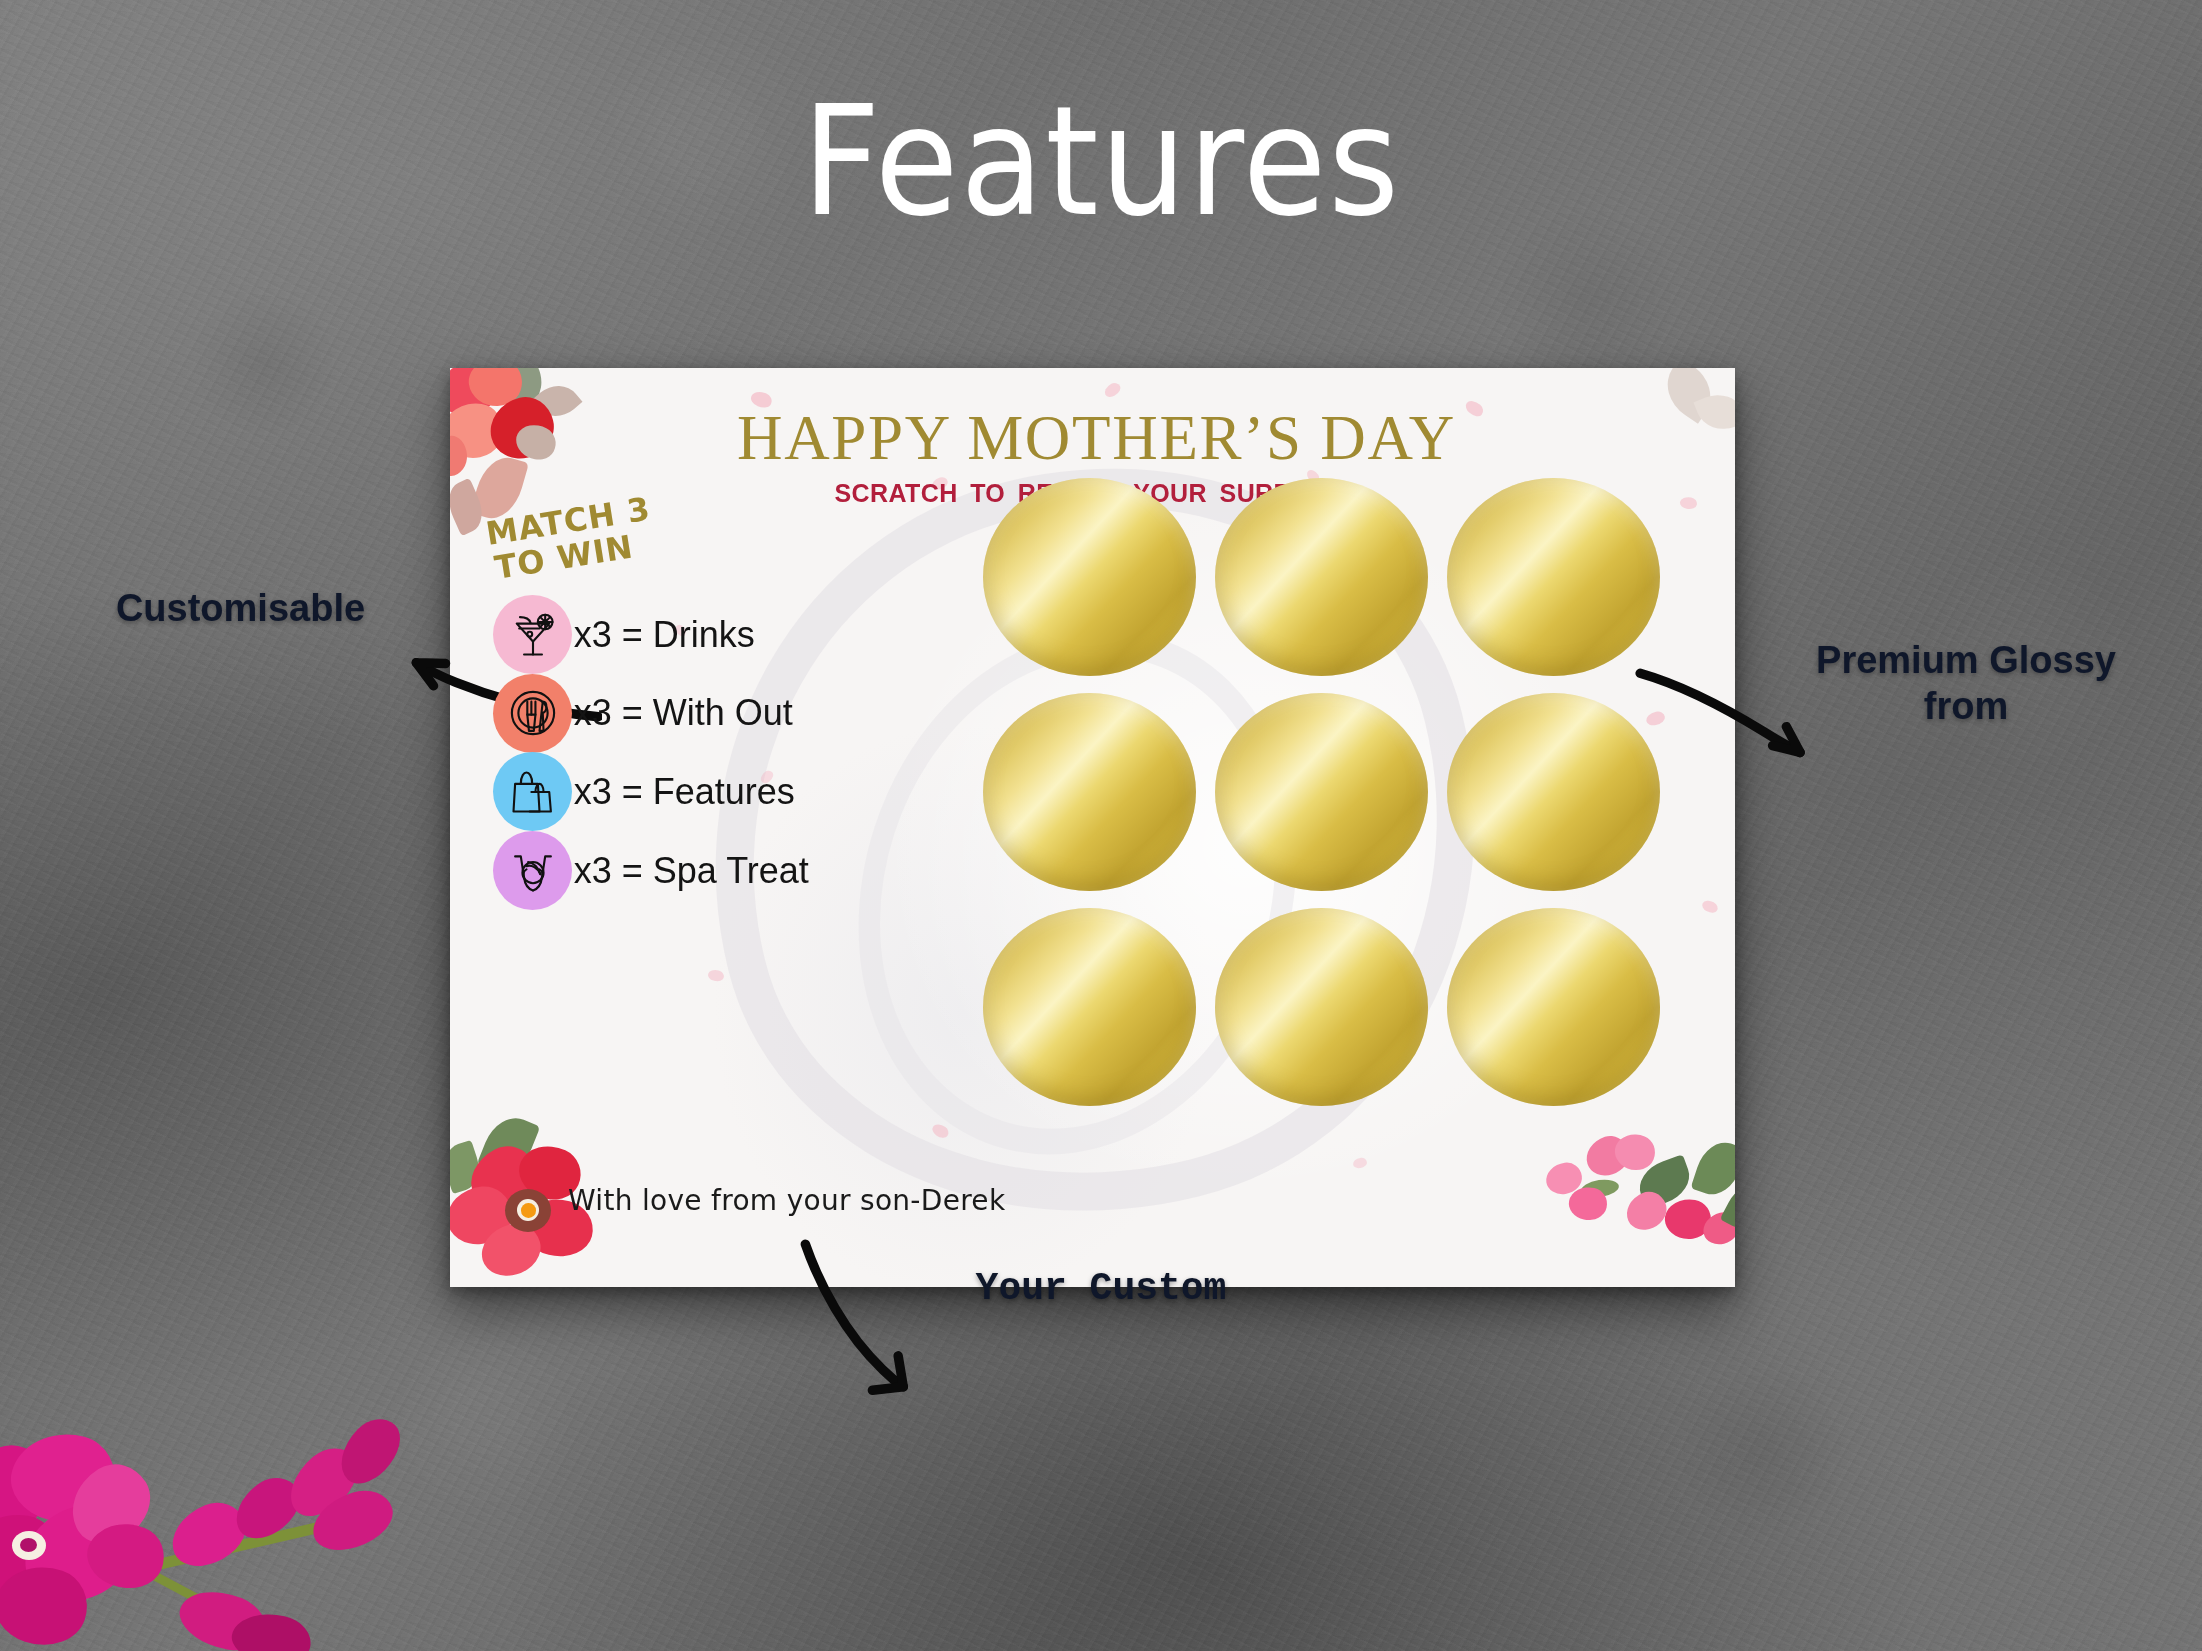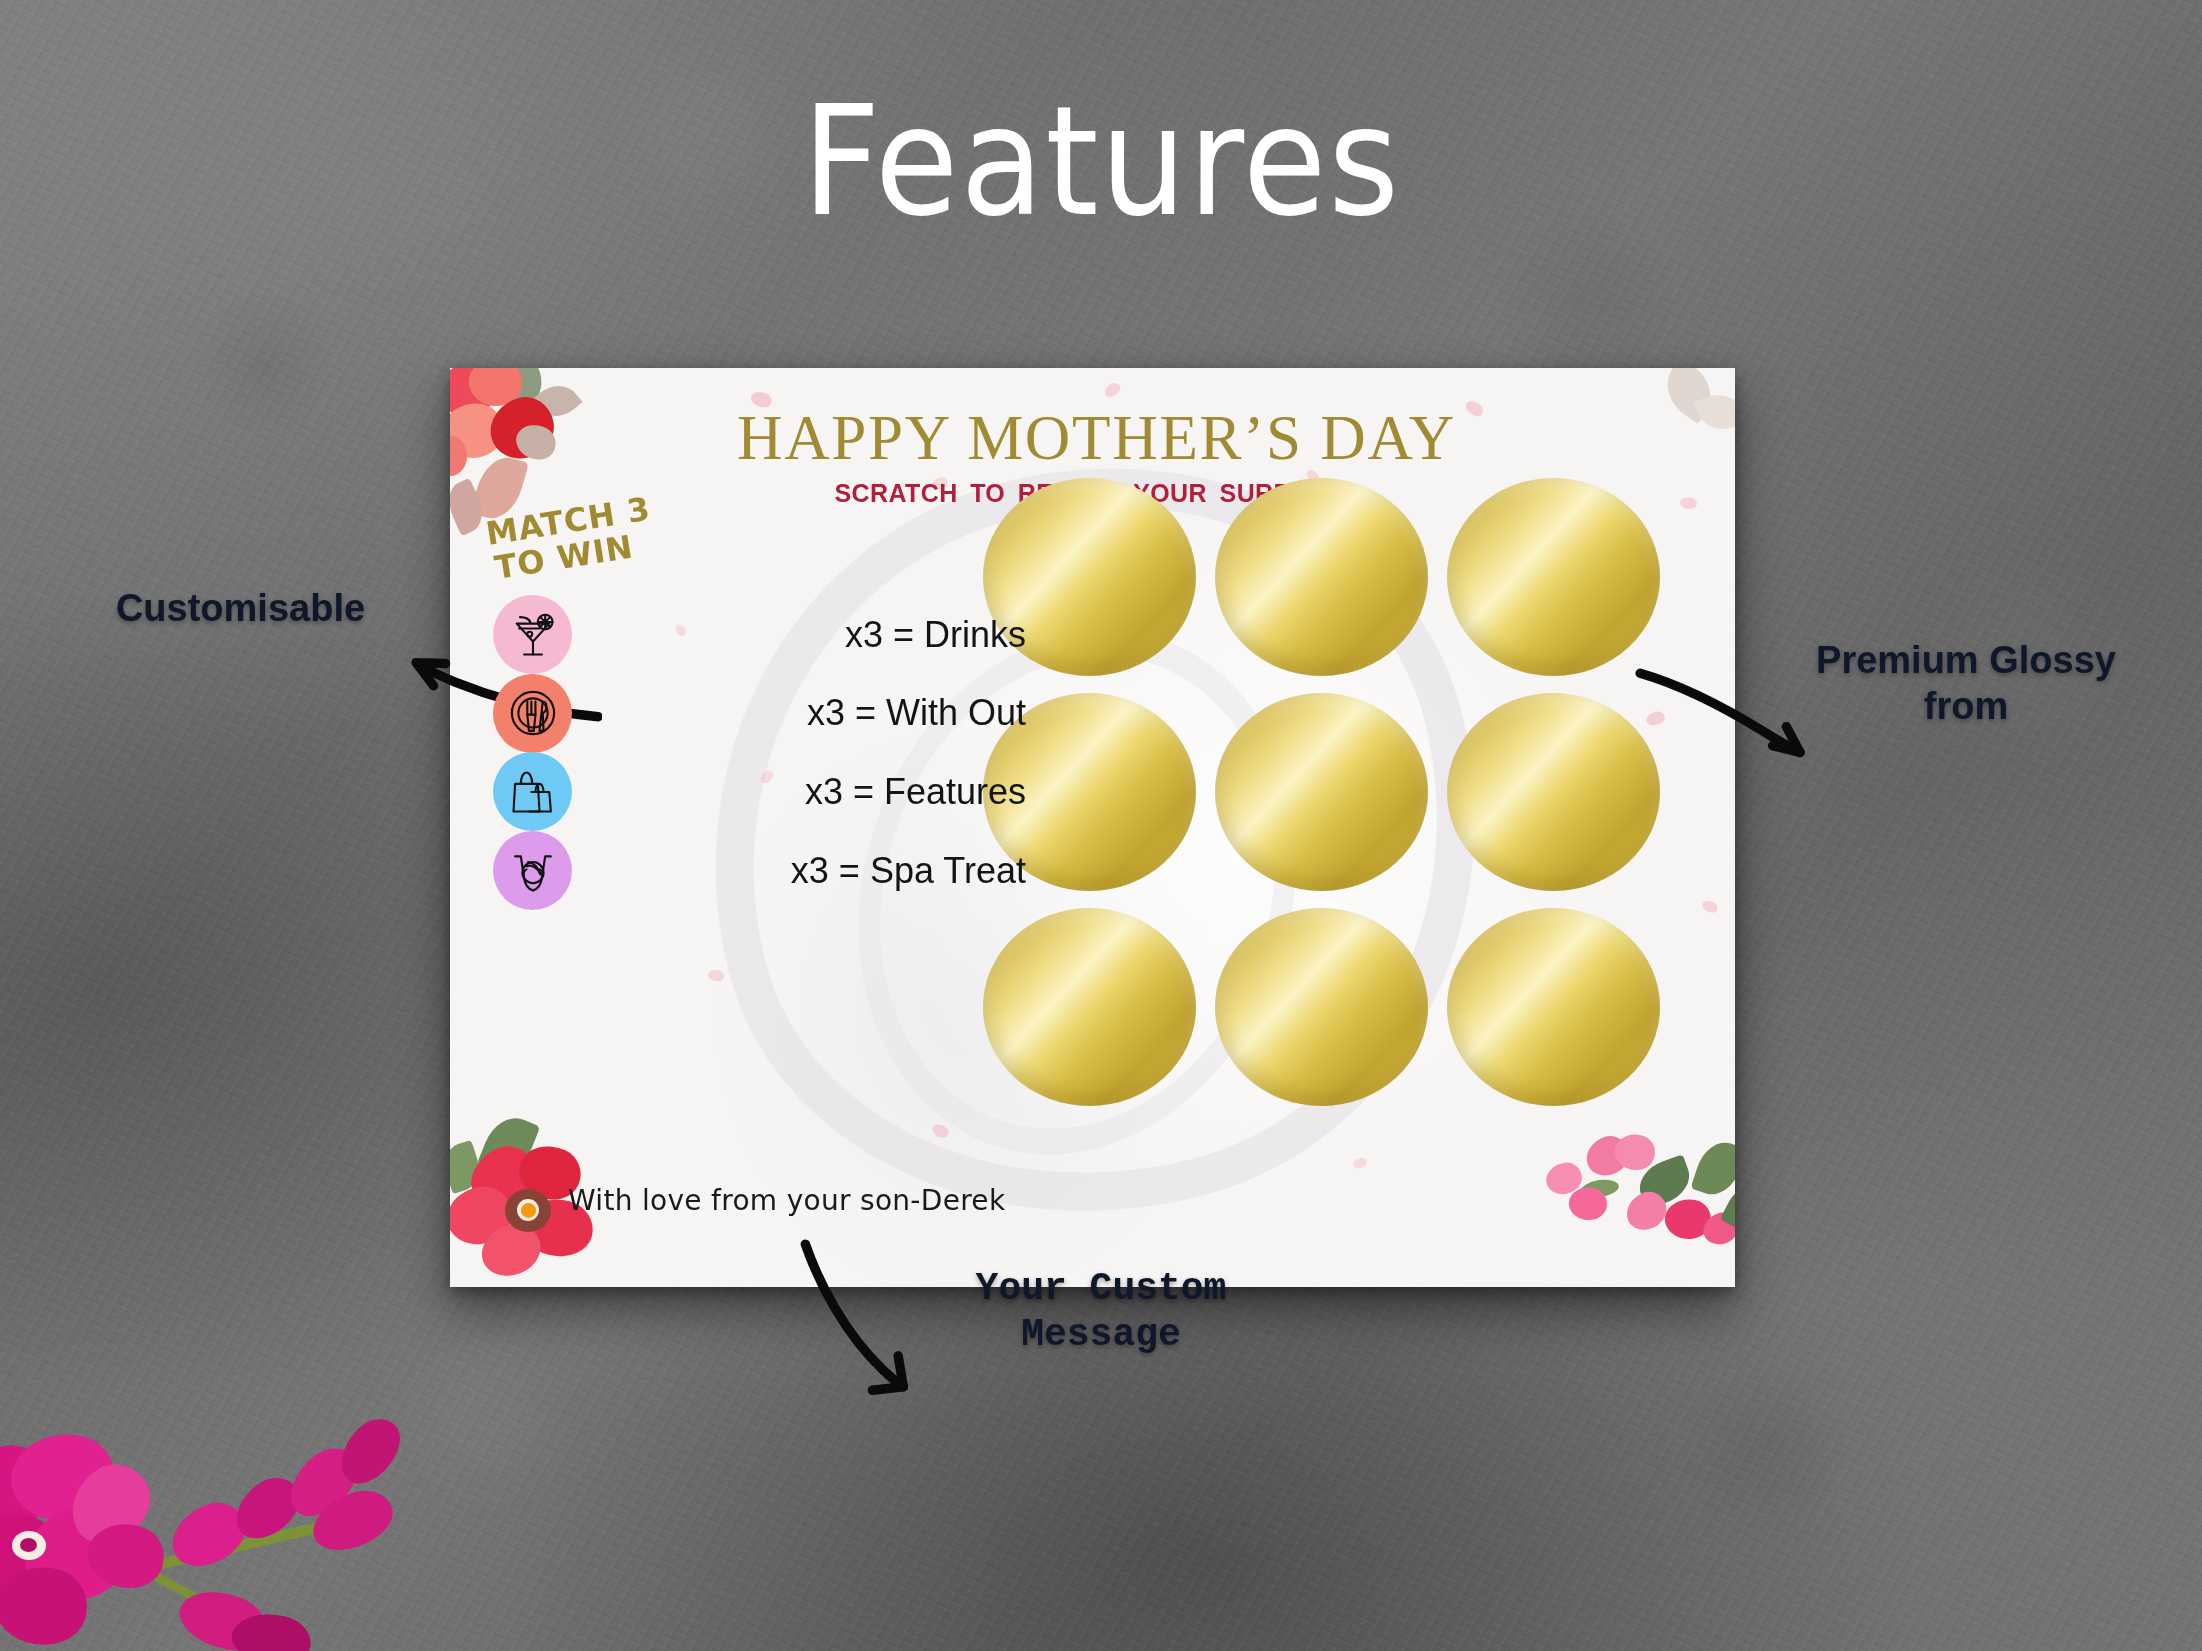"x3 = Drinks" .legend-row { justify-content: space-between -> none }
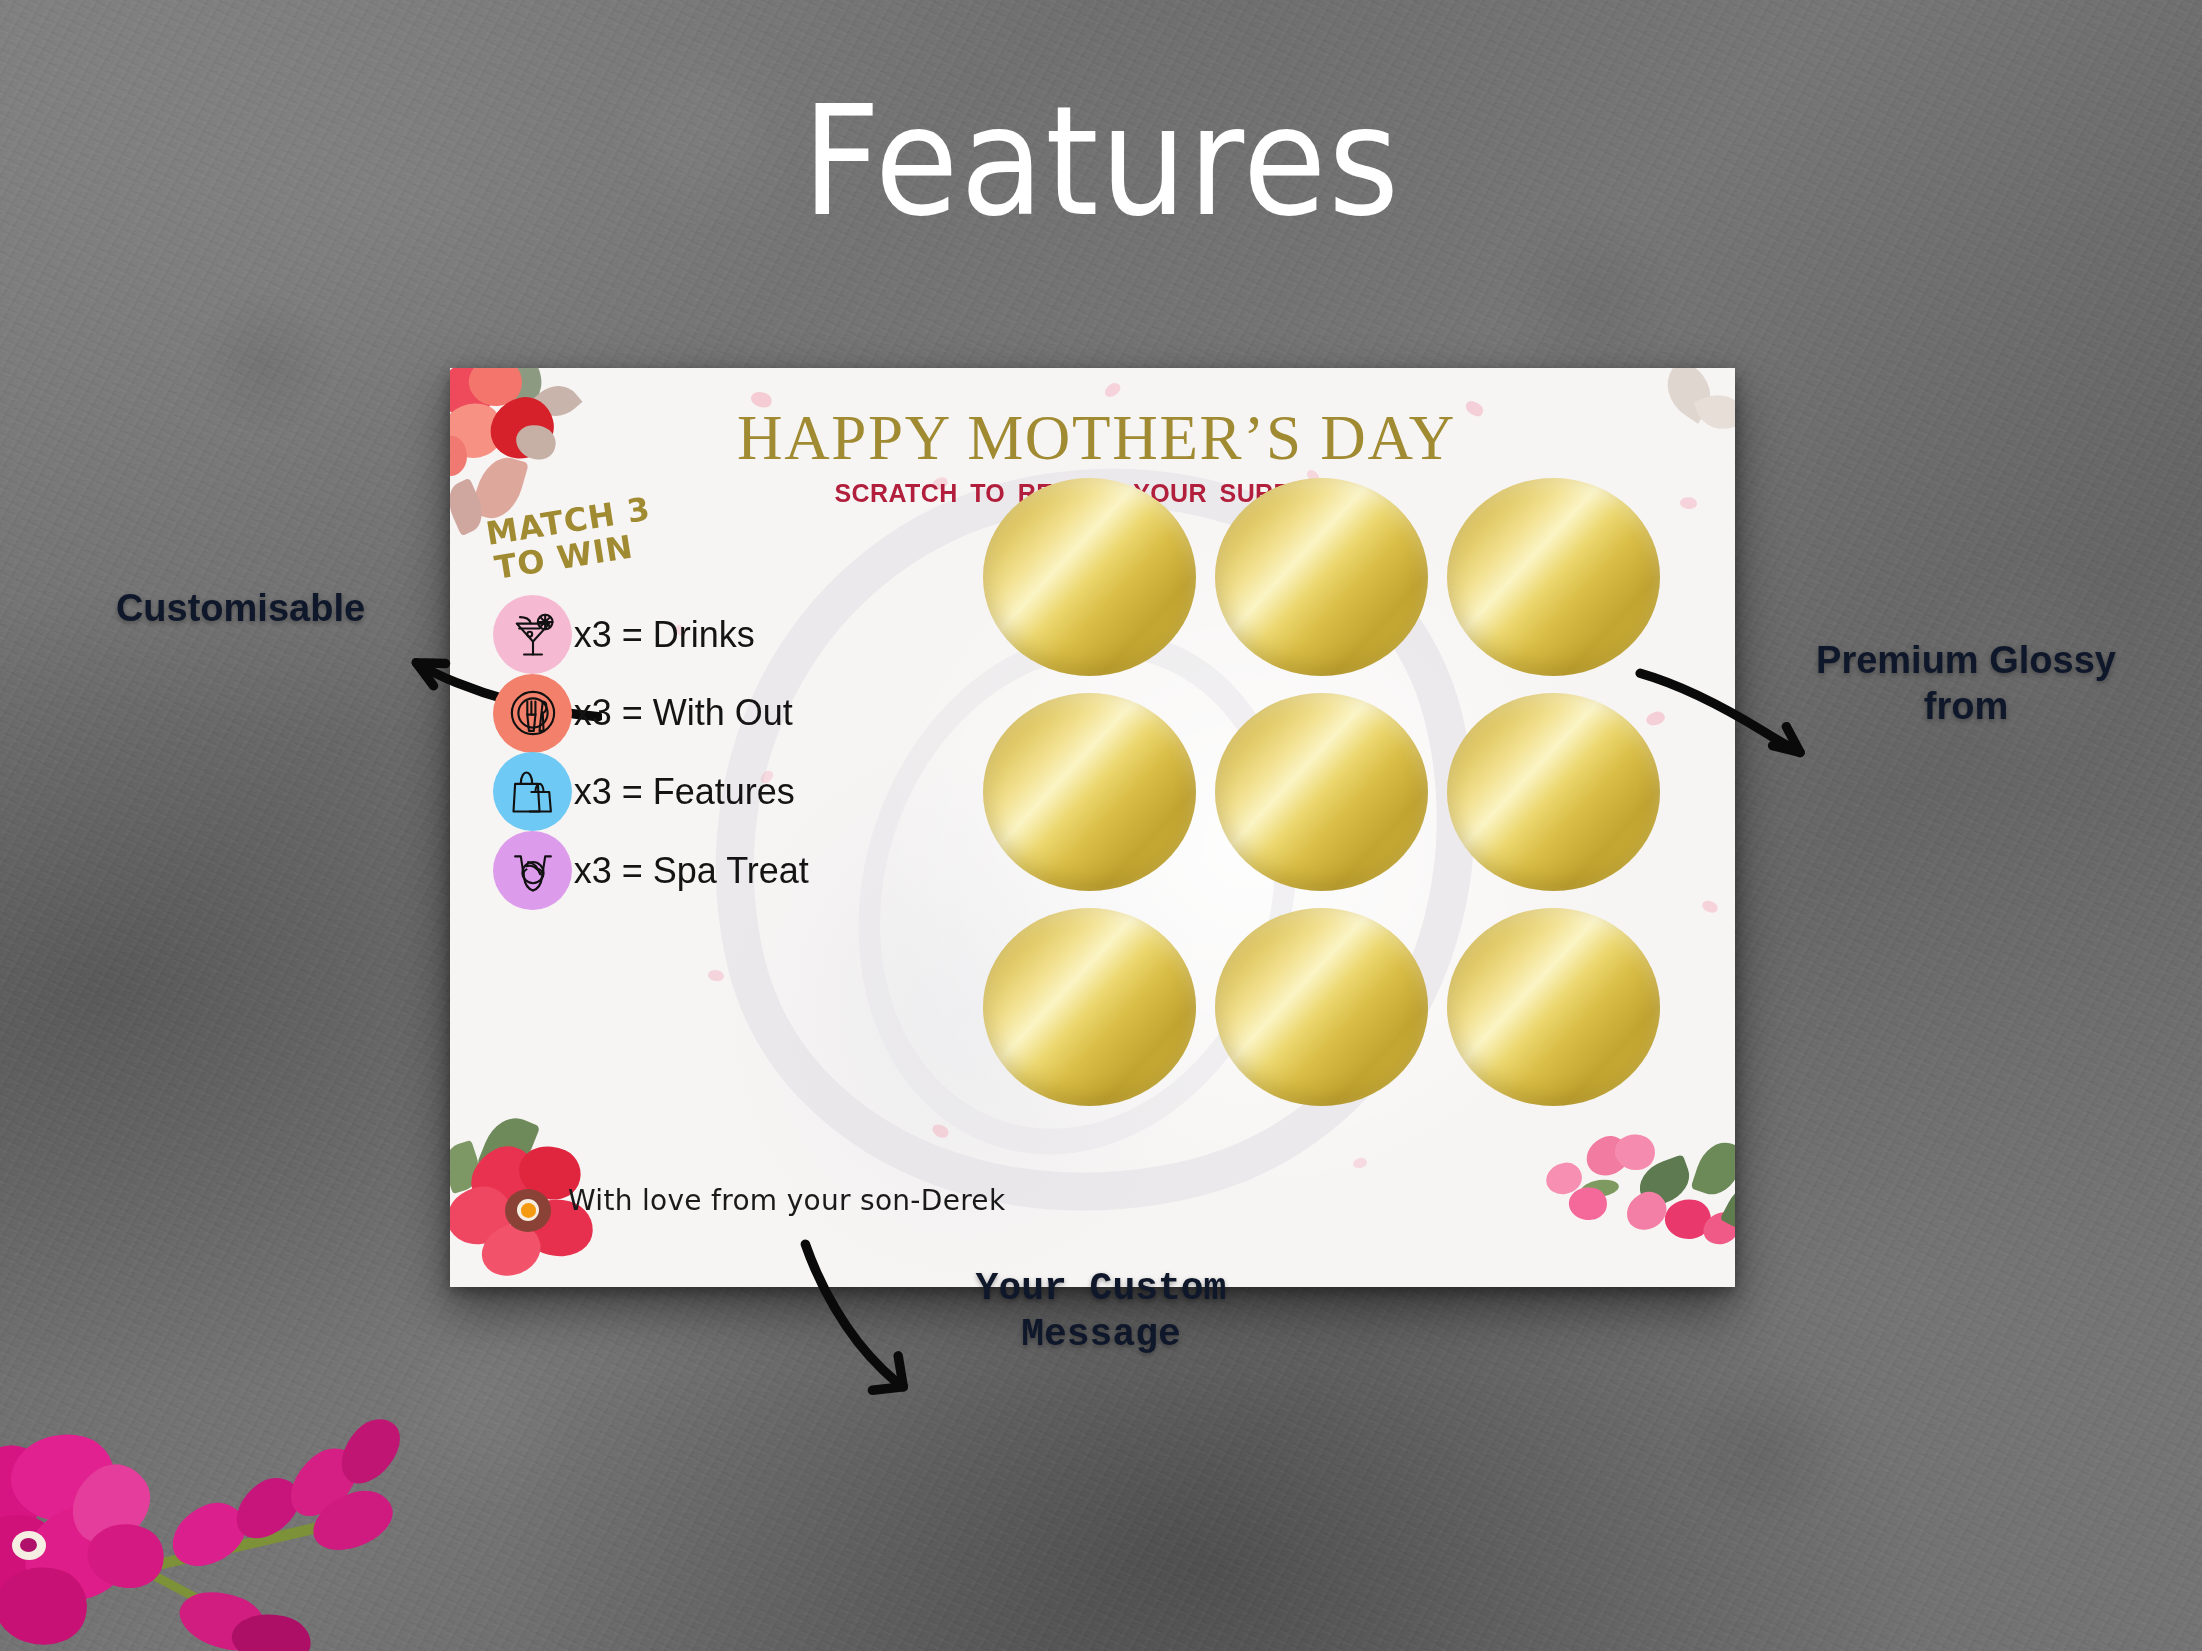"Message" div { html: <div>Message</div> -> none }
